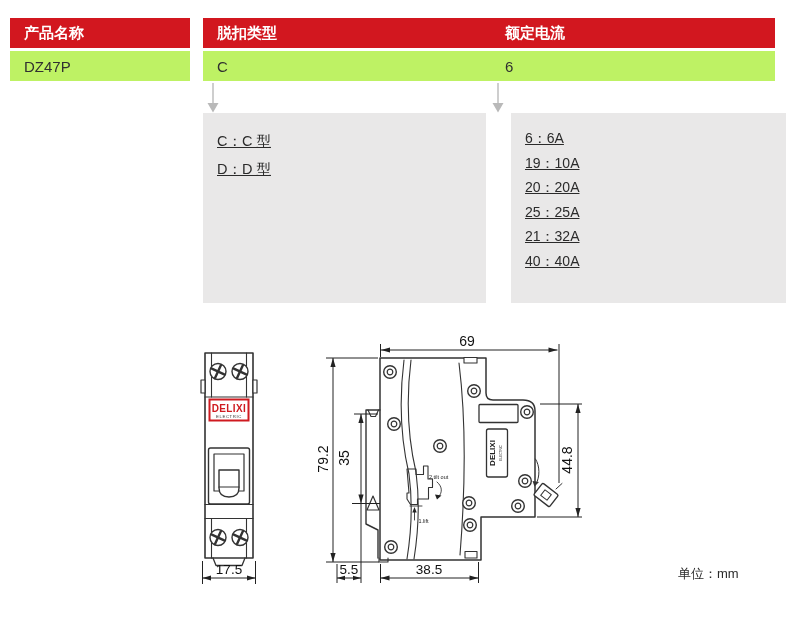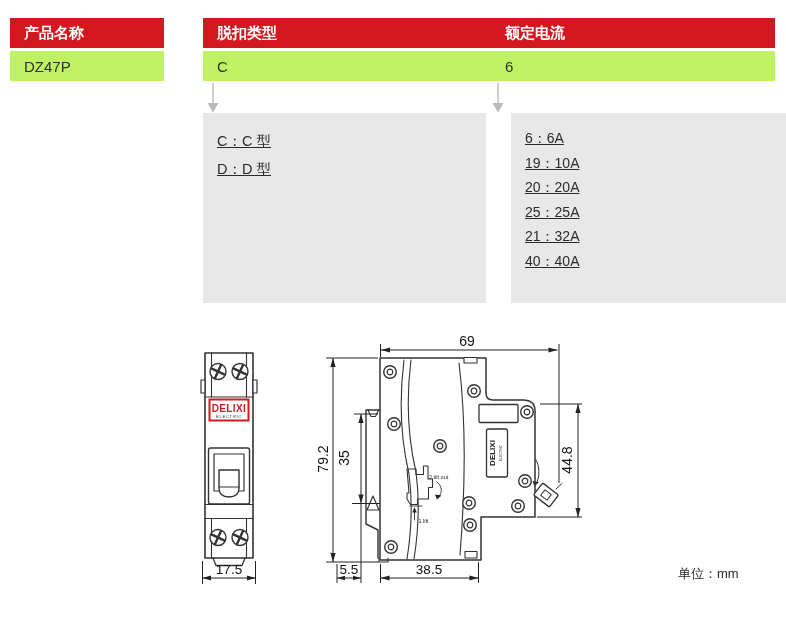"产品名称" .c1 { width: 154px -> 180px }
